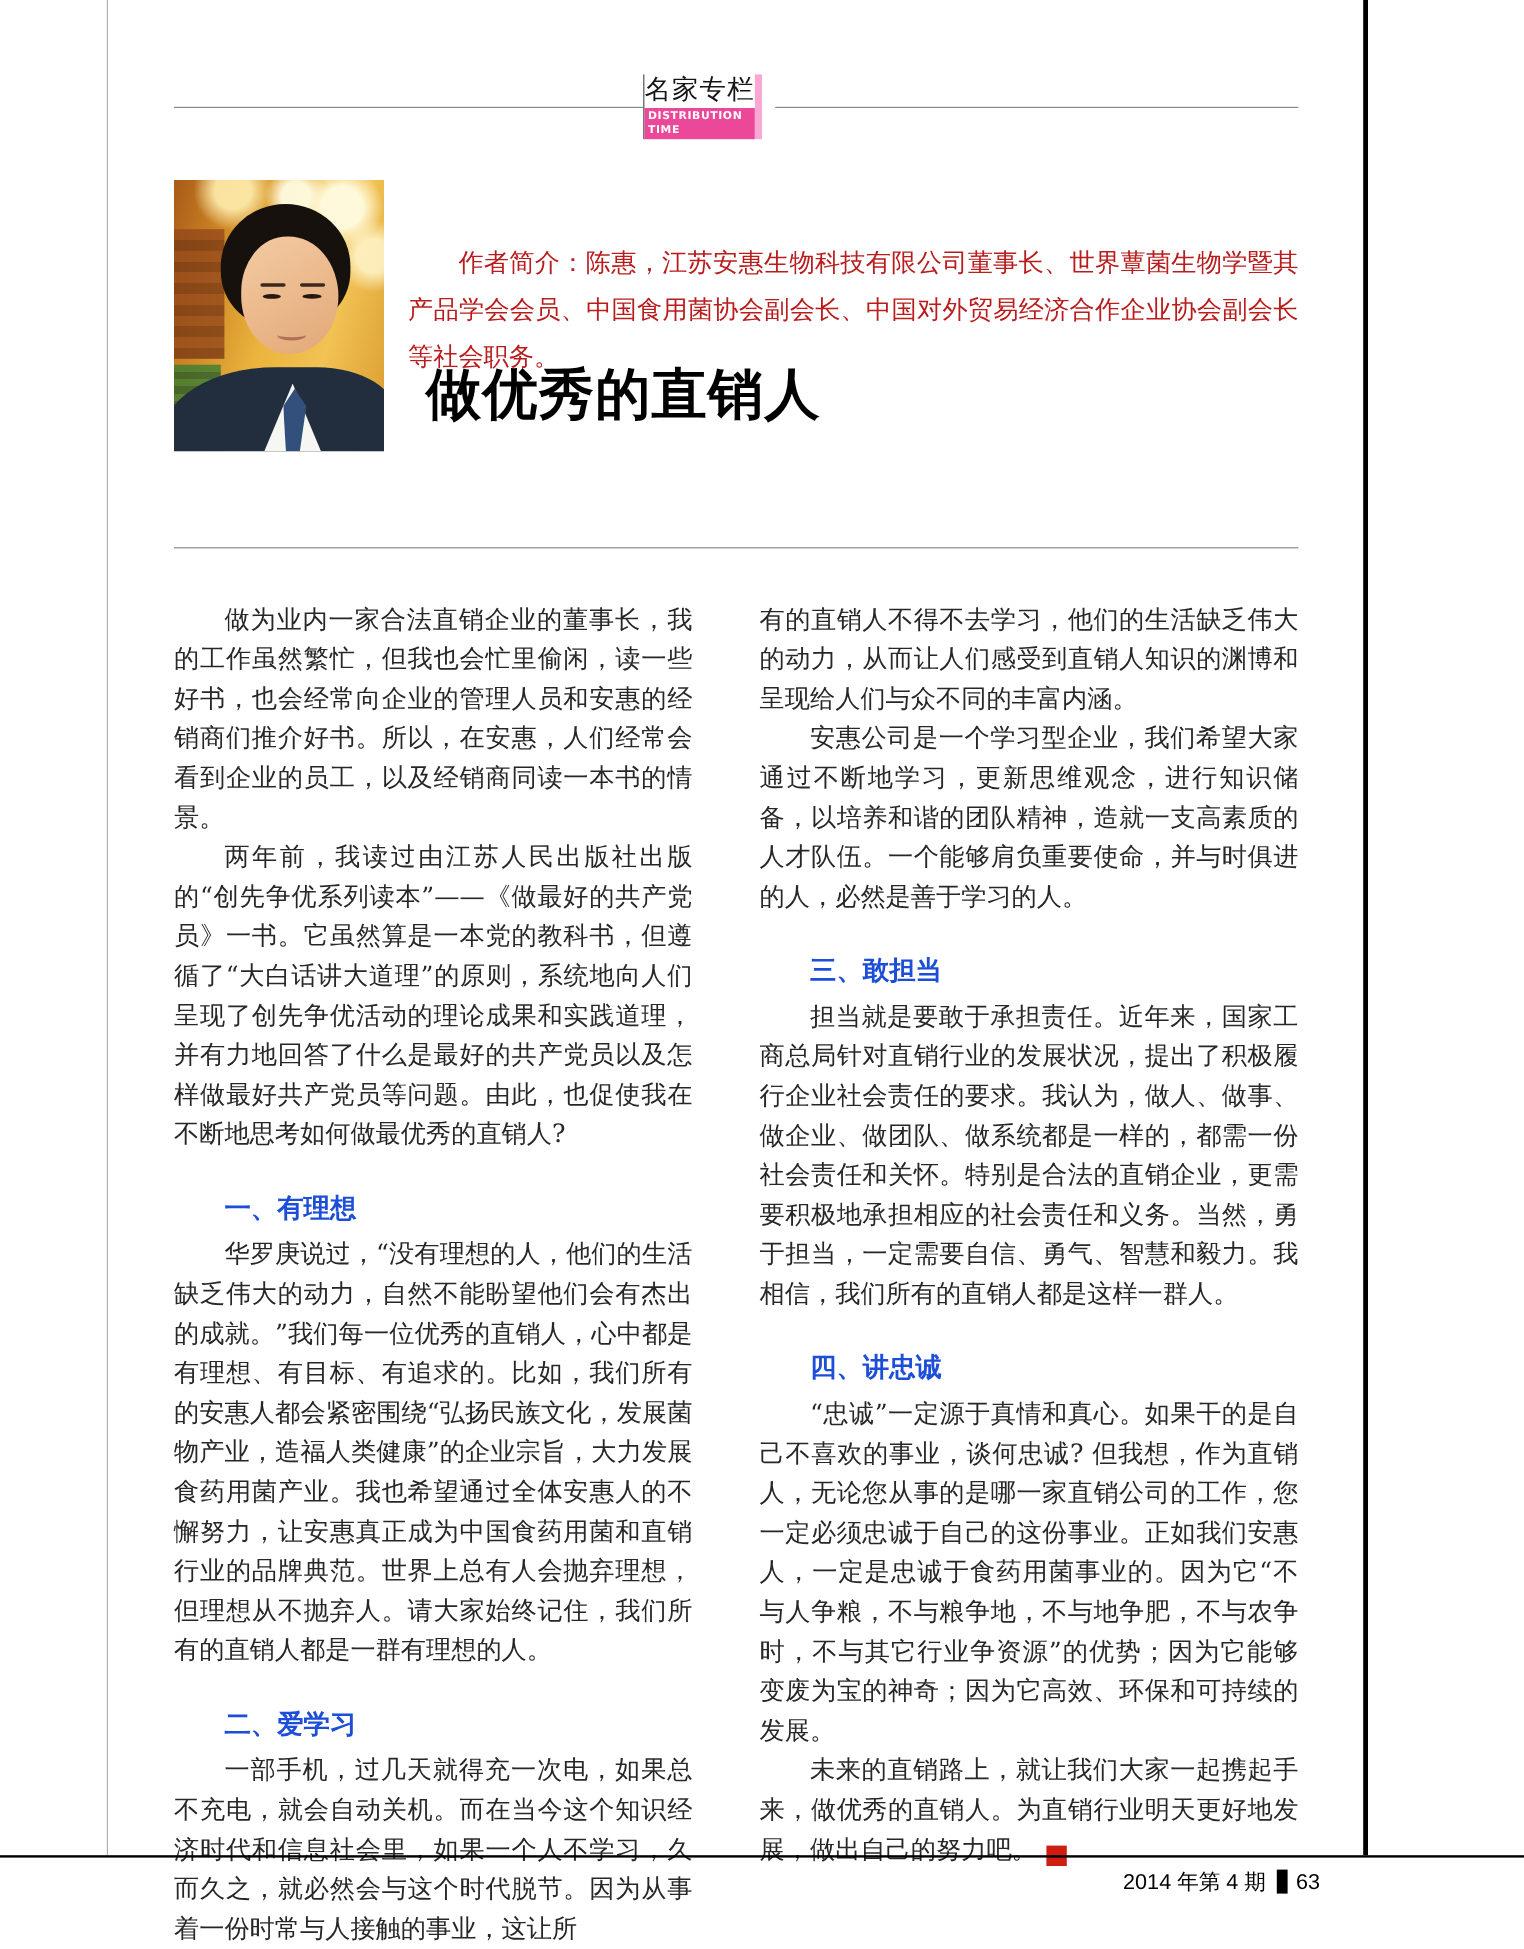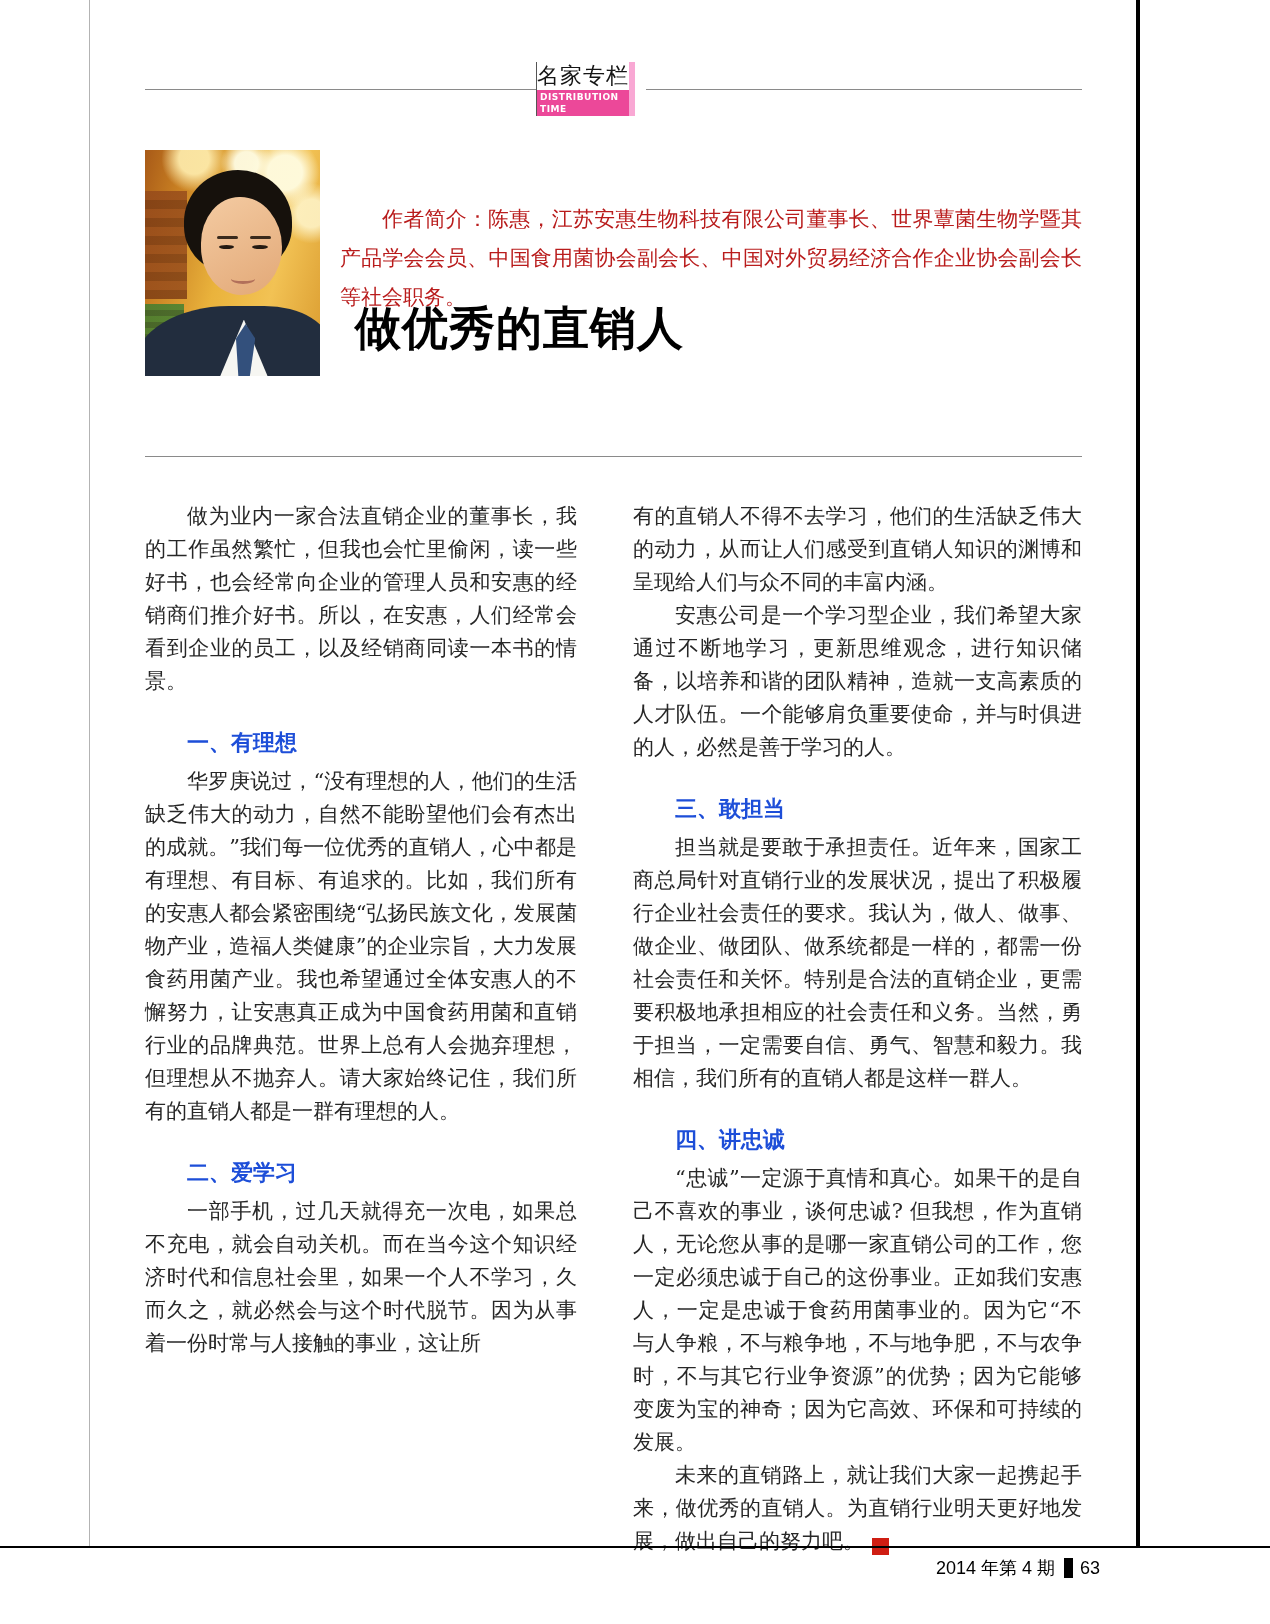"两年前，我读过由江苏人民出版社出版的“创先争优系列读本”——《做最好的共产党员》" p { html: none -> <p>两年前，我读过由江苏人民出版社出版的“创先争优系列读本”——《做最好的共产党员》一书。它虽然算是一本党的教科书，但遵循了“大白话讲大道理”的原则，系统地向人们呈现了创先争优活动的理论成果和实践道理，并有力地回答了什么是最好的共产党员以及怎样做最好共产党员等问题。由此，也促使我在不断地思考如何做最优秀的直销人?</p> }
